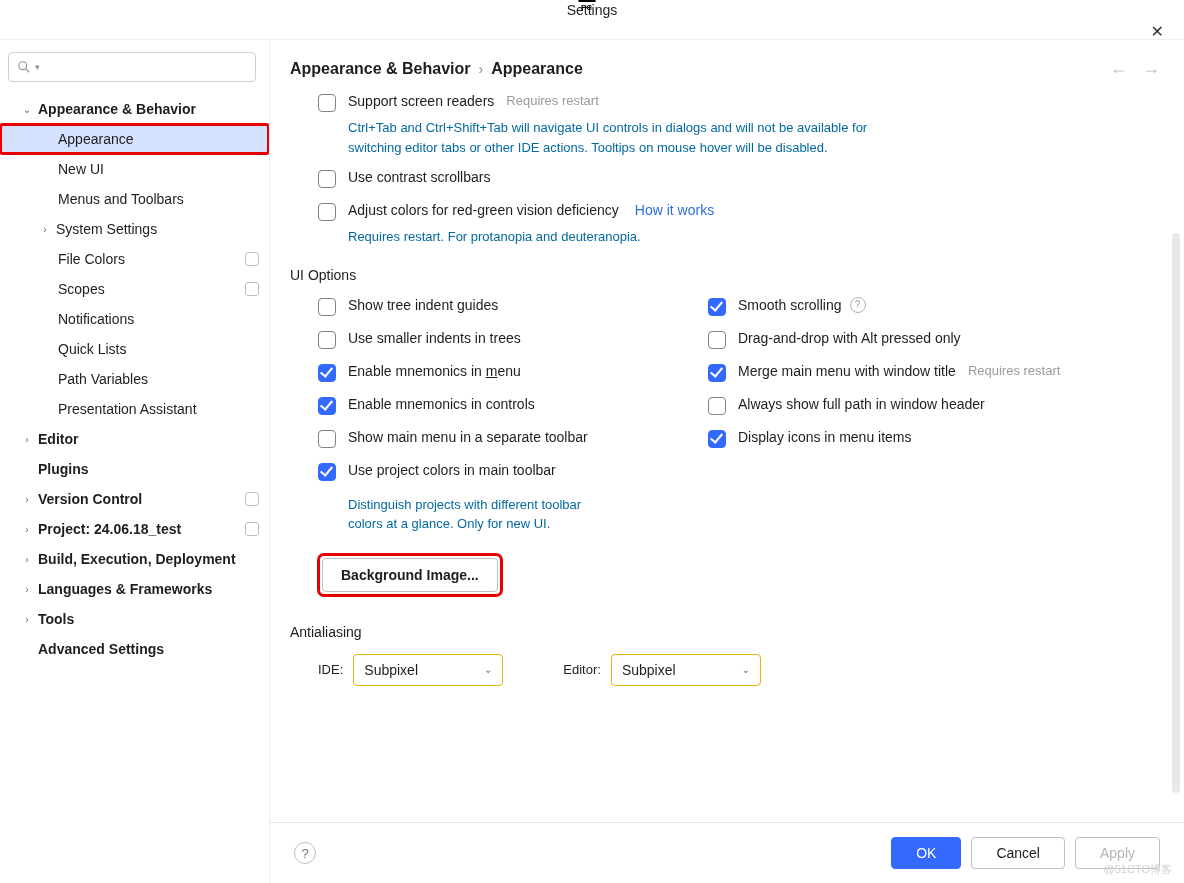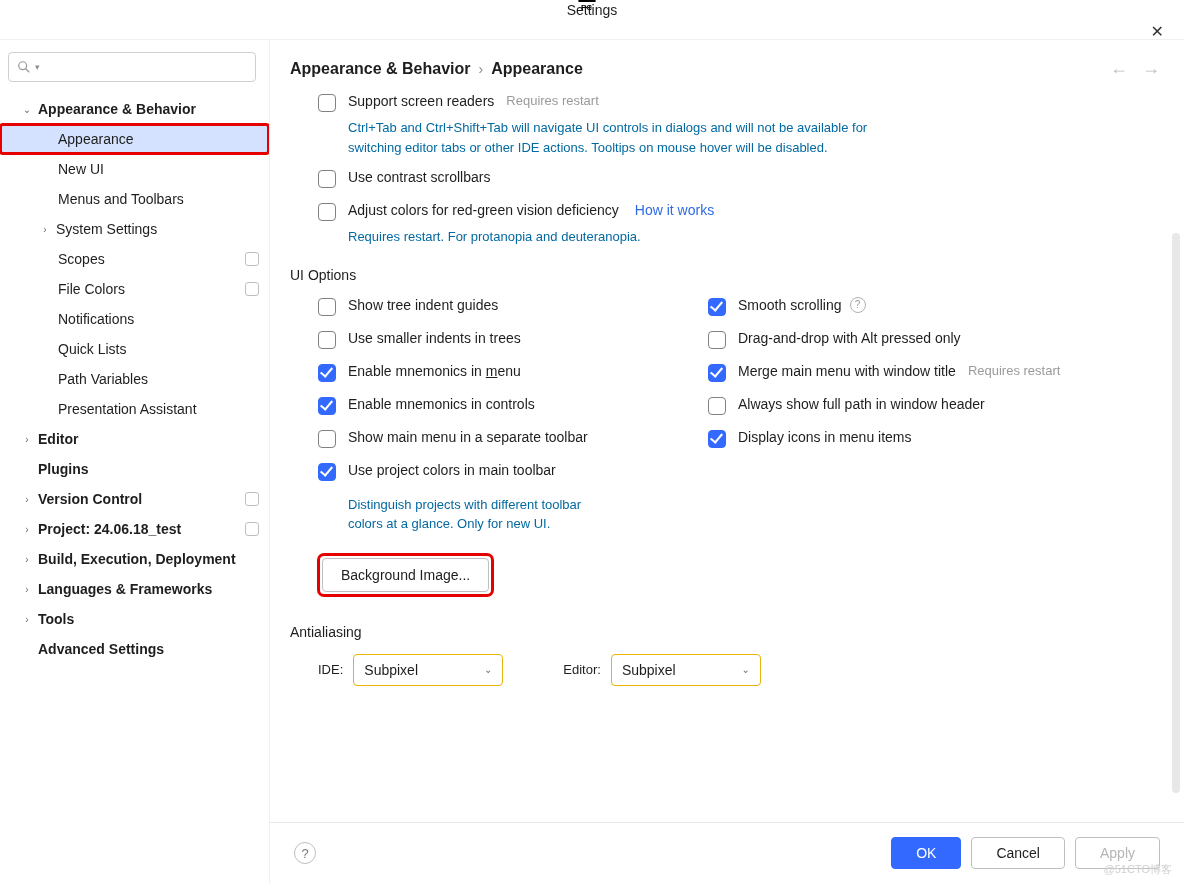"Scopes" div.tree-row { order: before "File Colors" -> after "File Colors" }
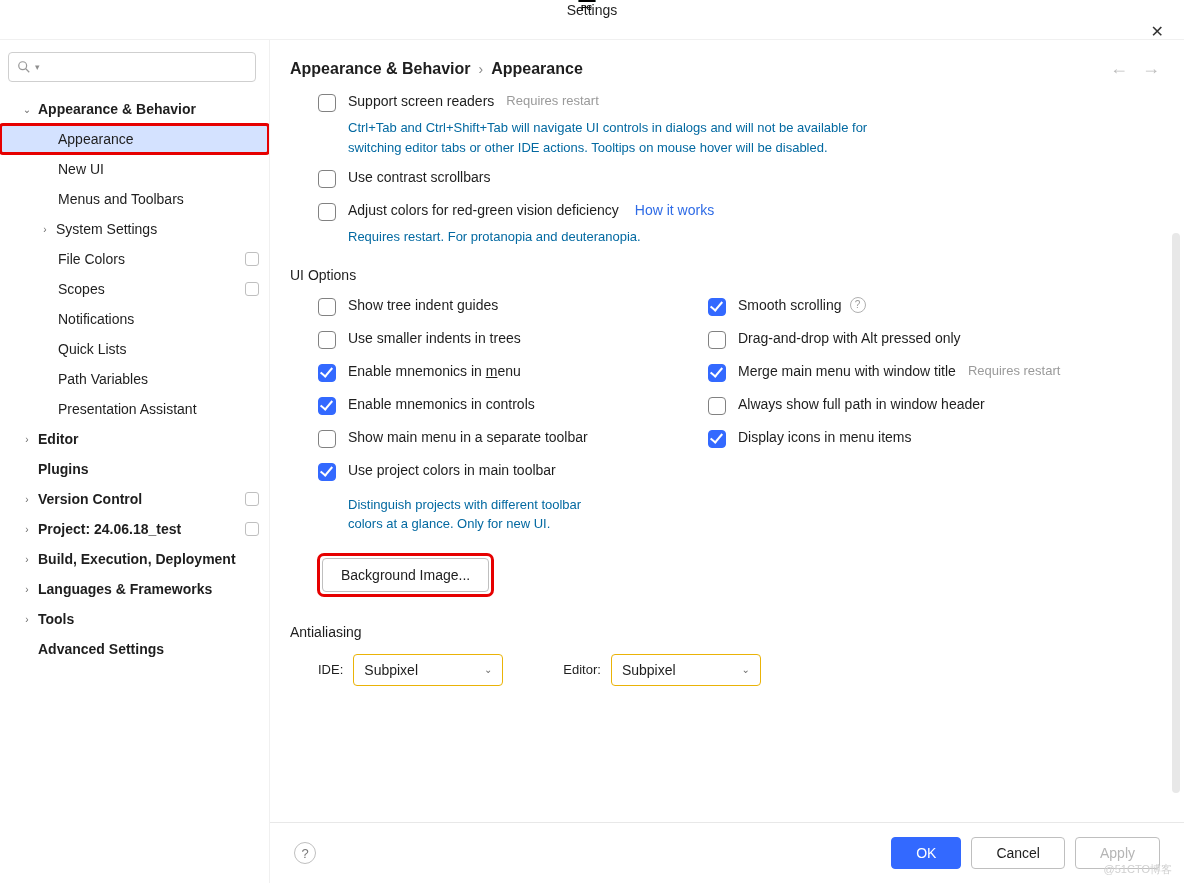"Background Image..." .bg-wrap.highlight-red { font-weight: none -> bold }
